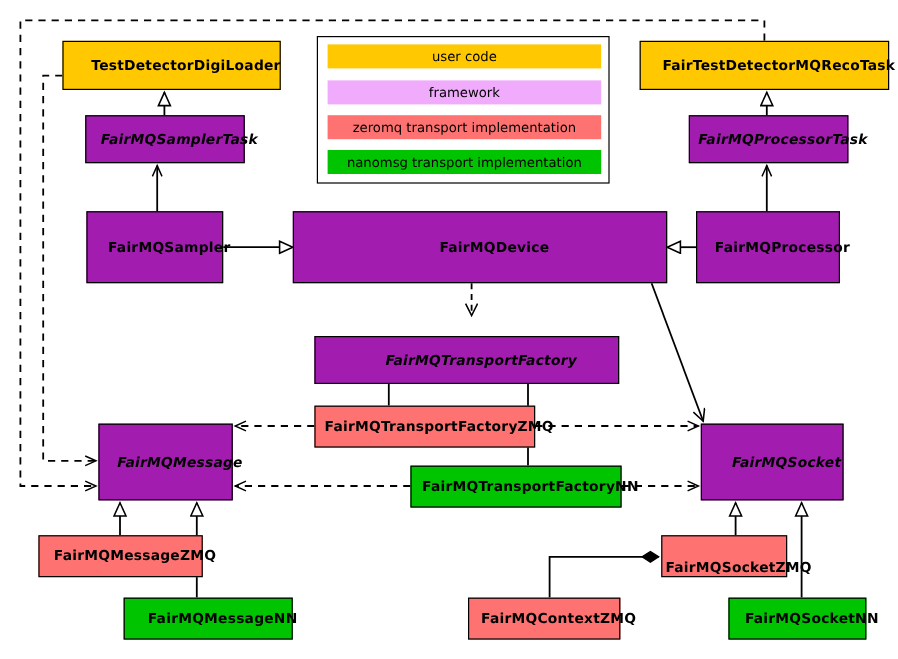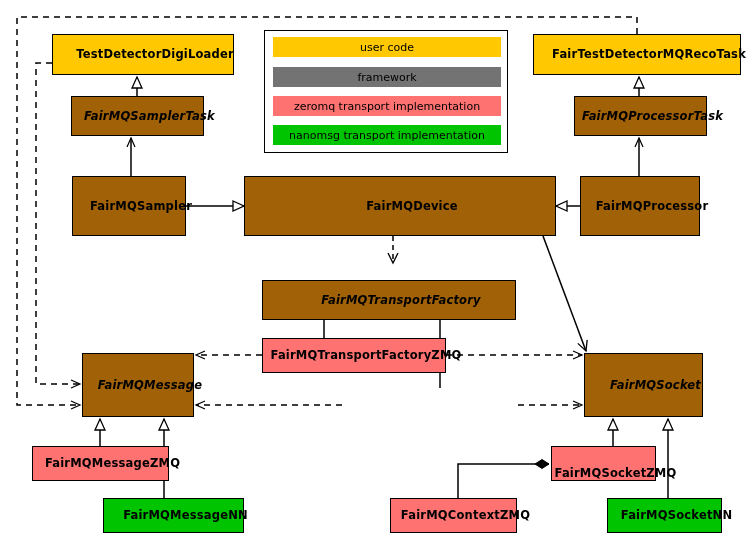"framework" div.legend-row { background: #737373 -> #f0abfc }
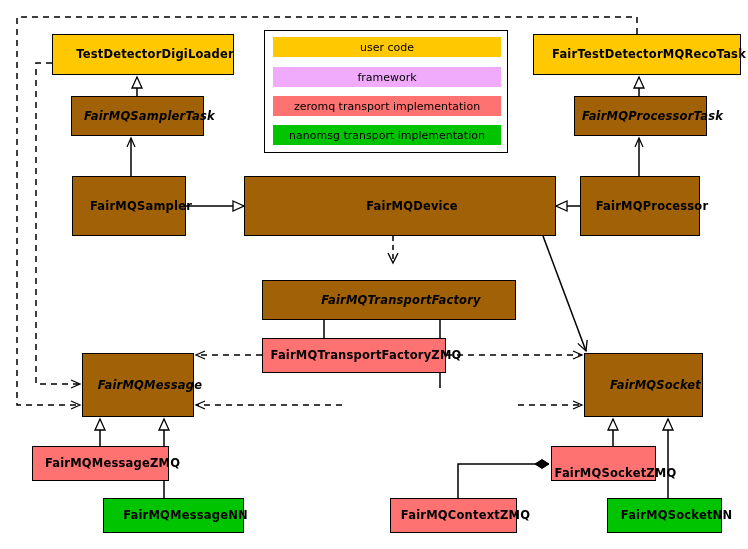"FairMQSamplerTask" .framework { background: #a16207 -> #a21caf }
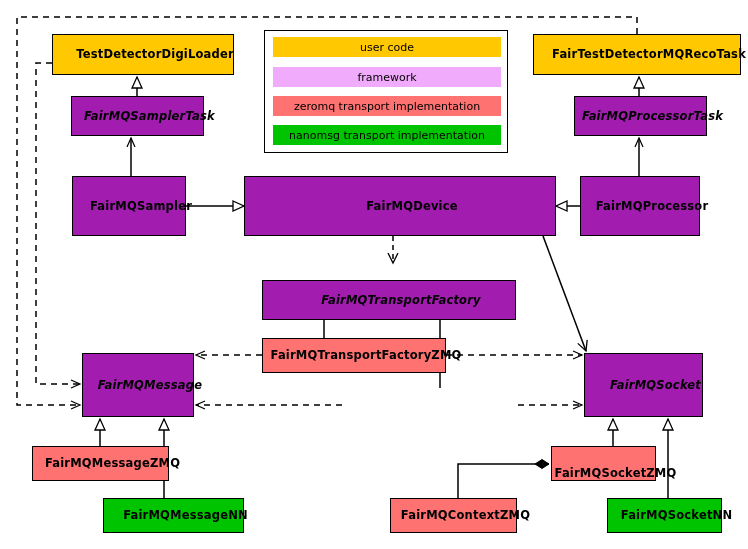"FairMQTransportFactoryNN" div.node { html: none -> <div> <span>FairMQTransportFactoryNN</span> </div> }
